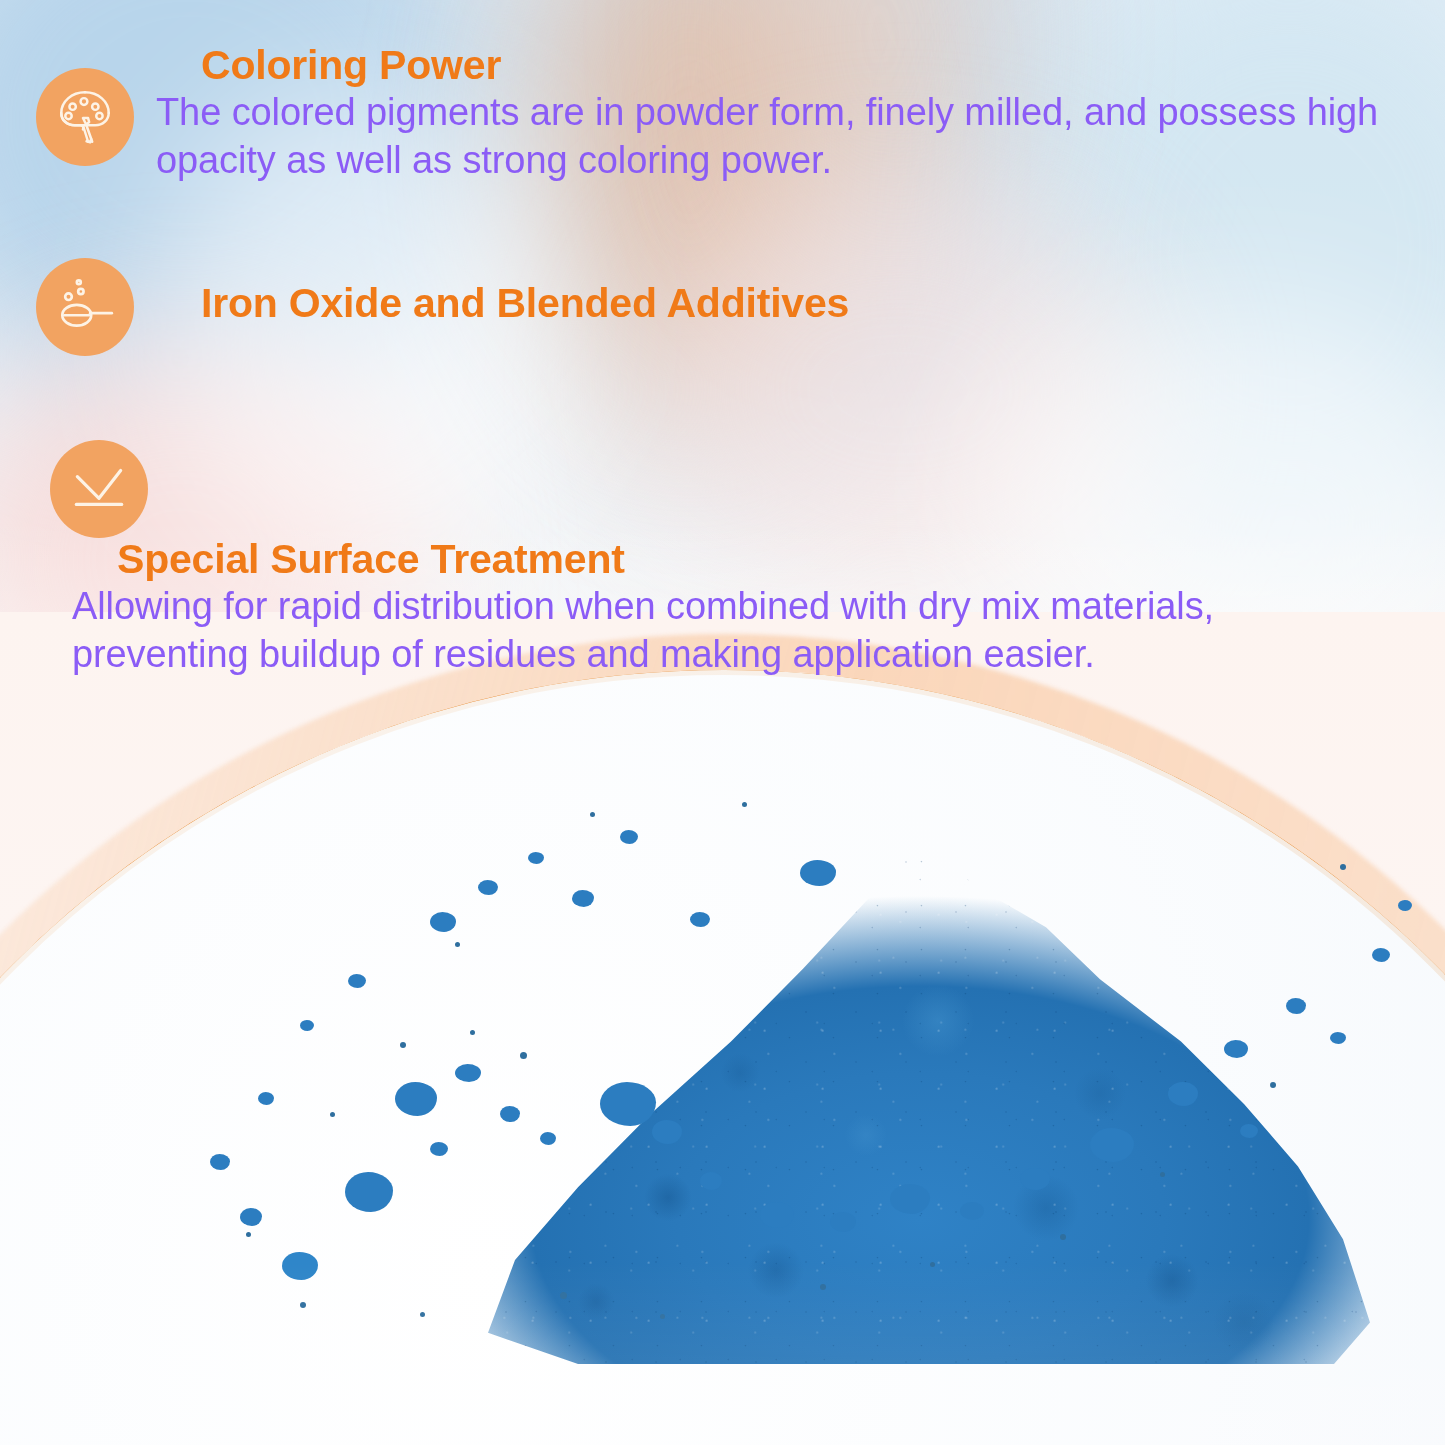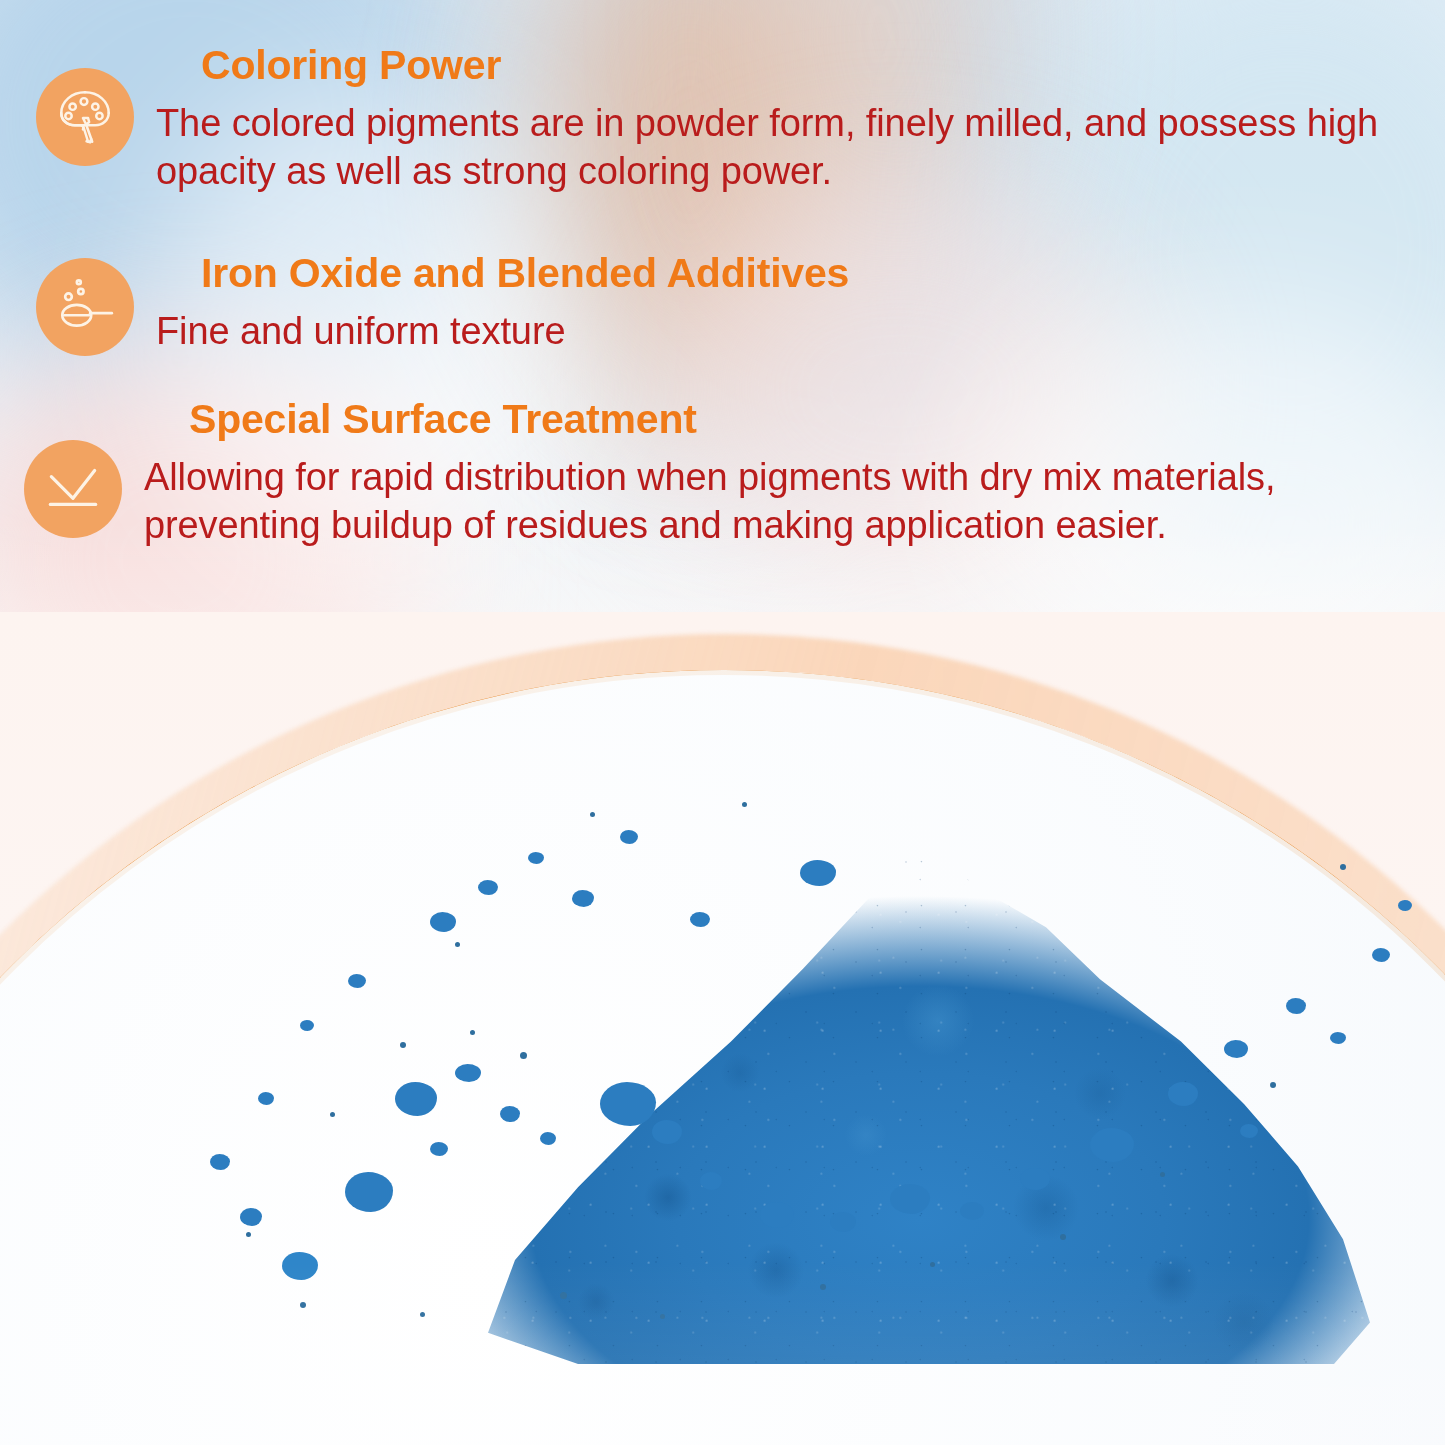"The colored pigments are in" .feature-body { color: #b91c1c -> #8b5cf6; margin-top: 11px -> 0 }
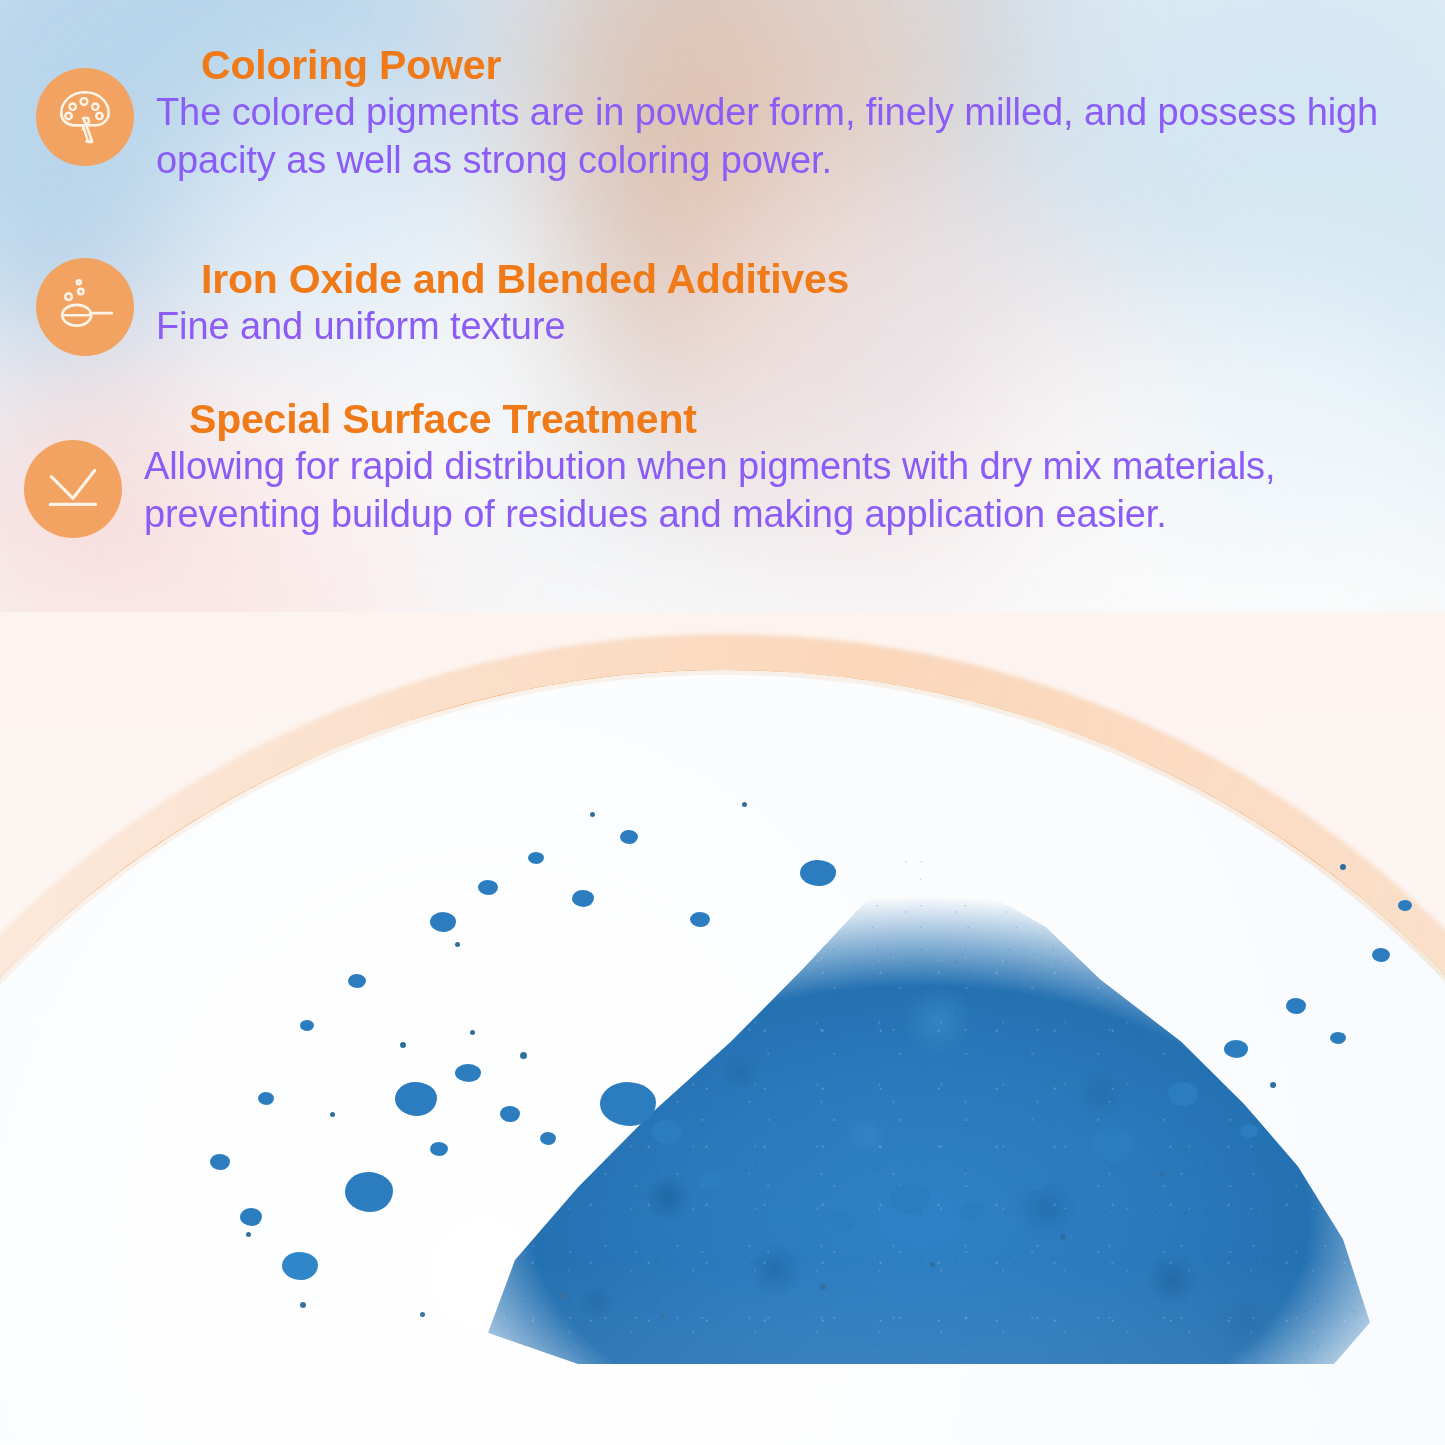"Fine and uniform texture" div.feature-body { html: <div>Fine and uniform texture</div> -> none }
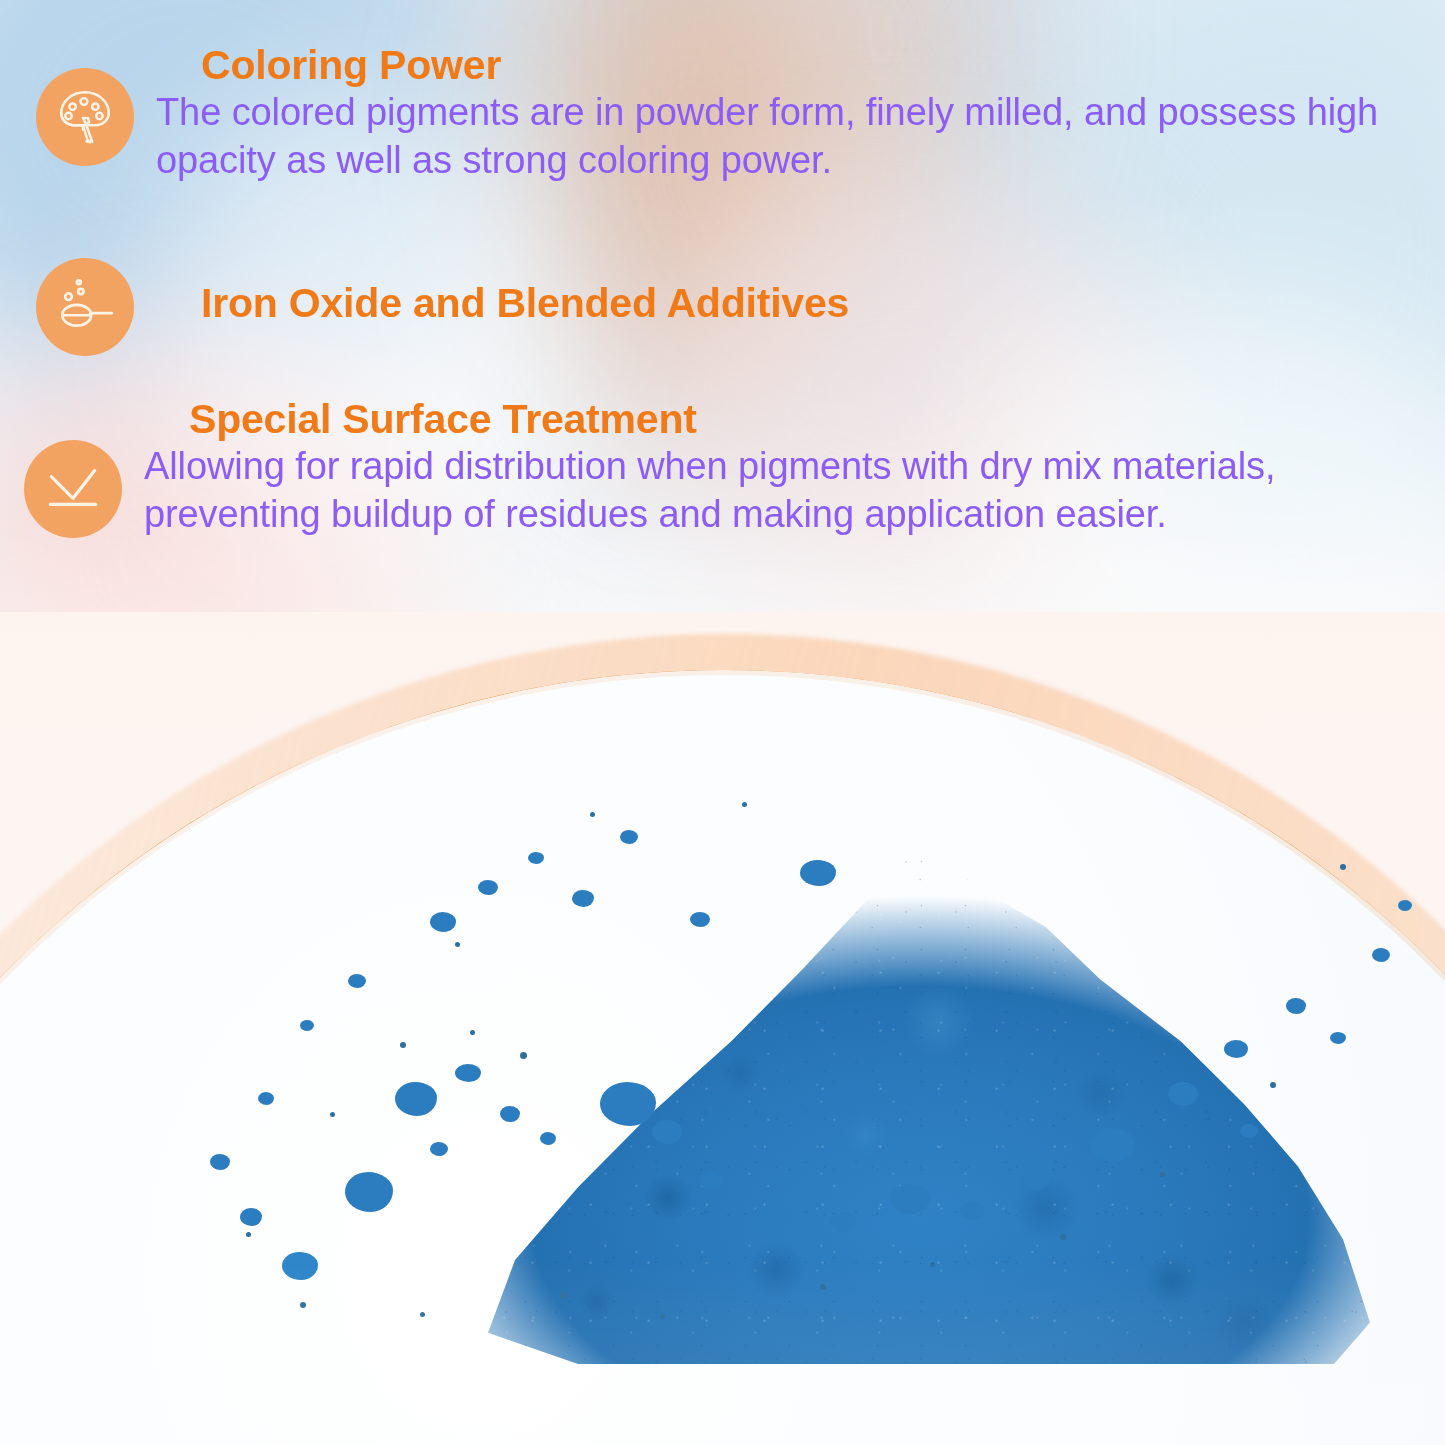"Special Surface Treatment" .feature-row.r3 { flex-direction: none -> column; left: 24px -> 50px }
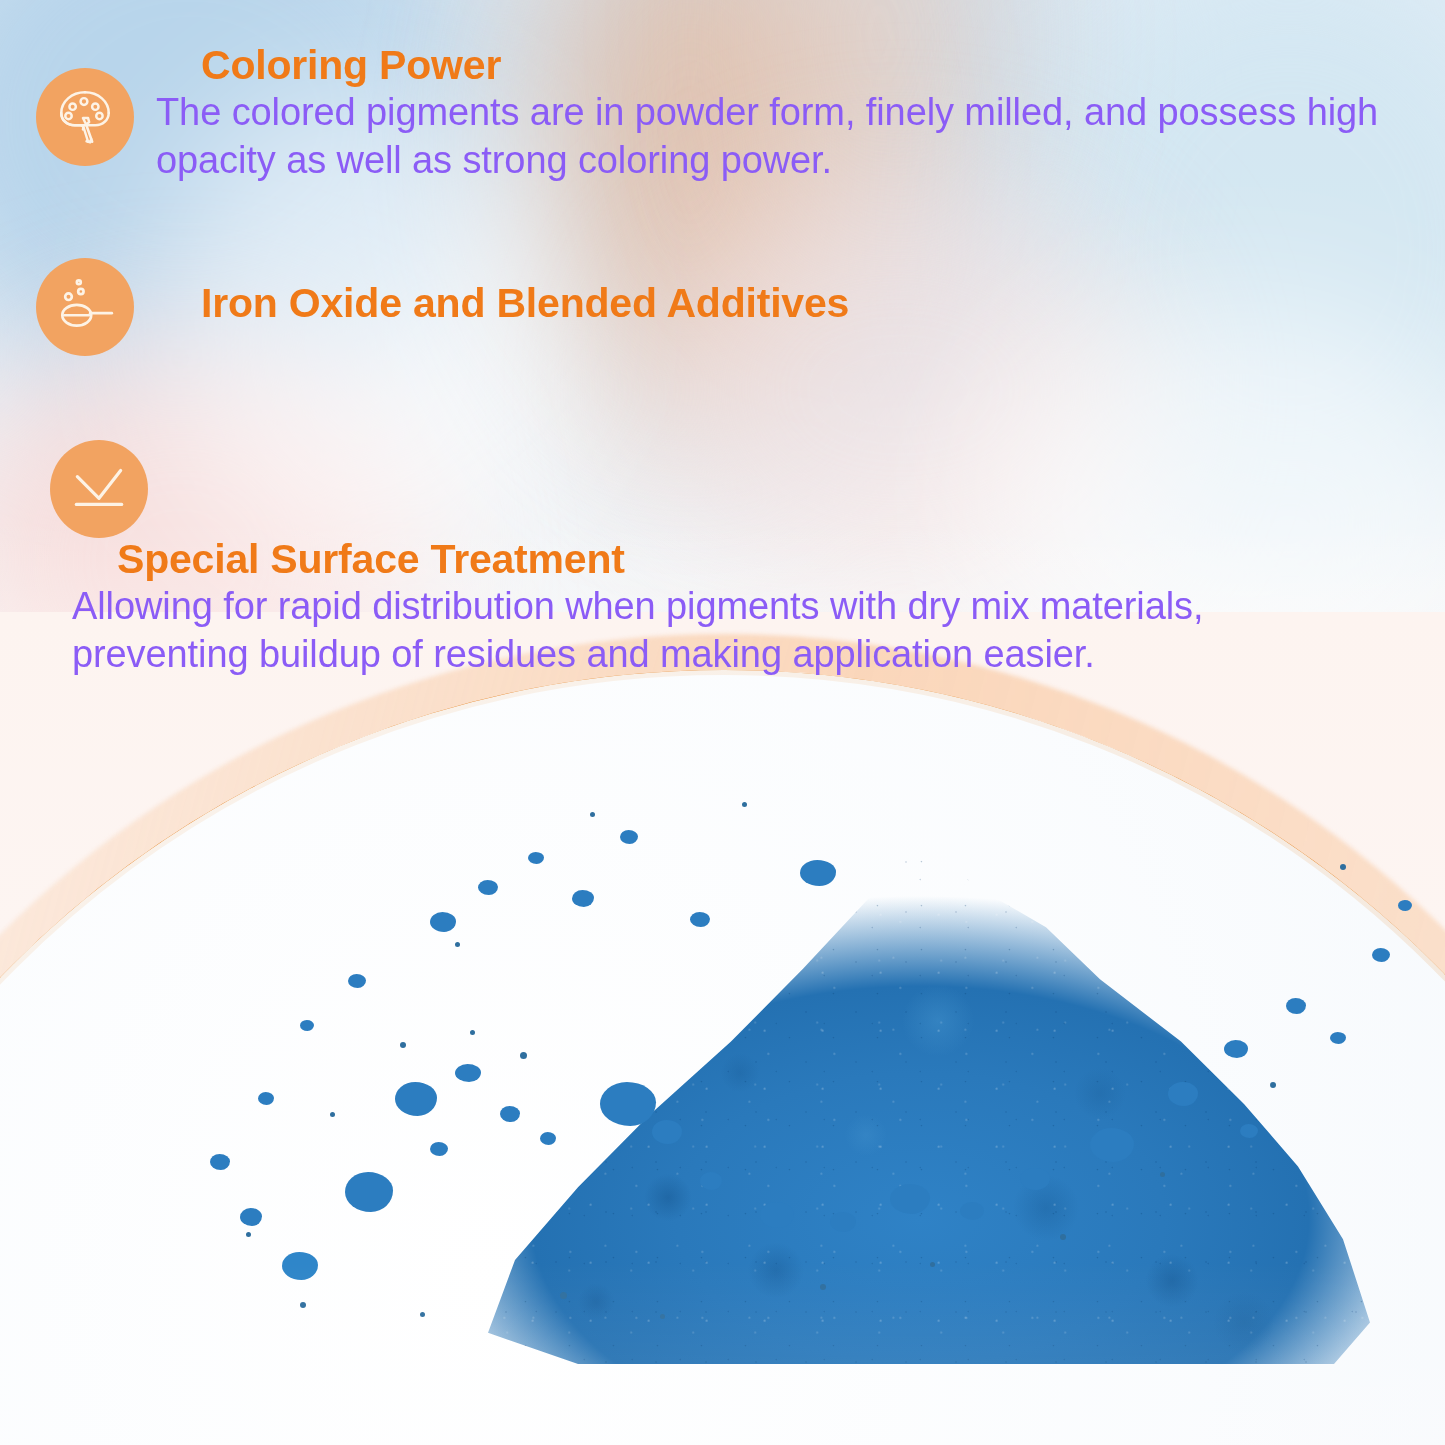"Allowing for rapid distribution when" div.feature-body { text: pigments -> combined }
